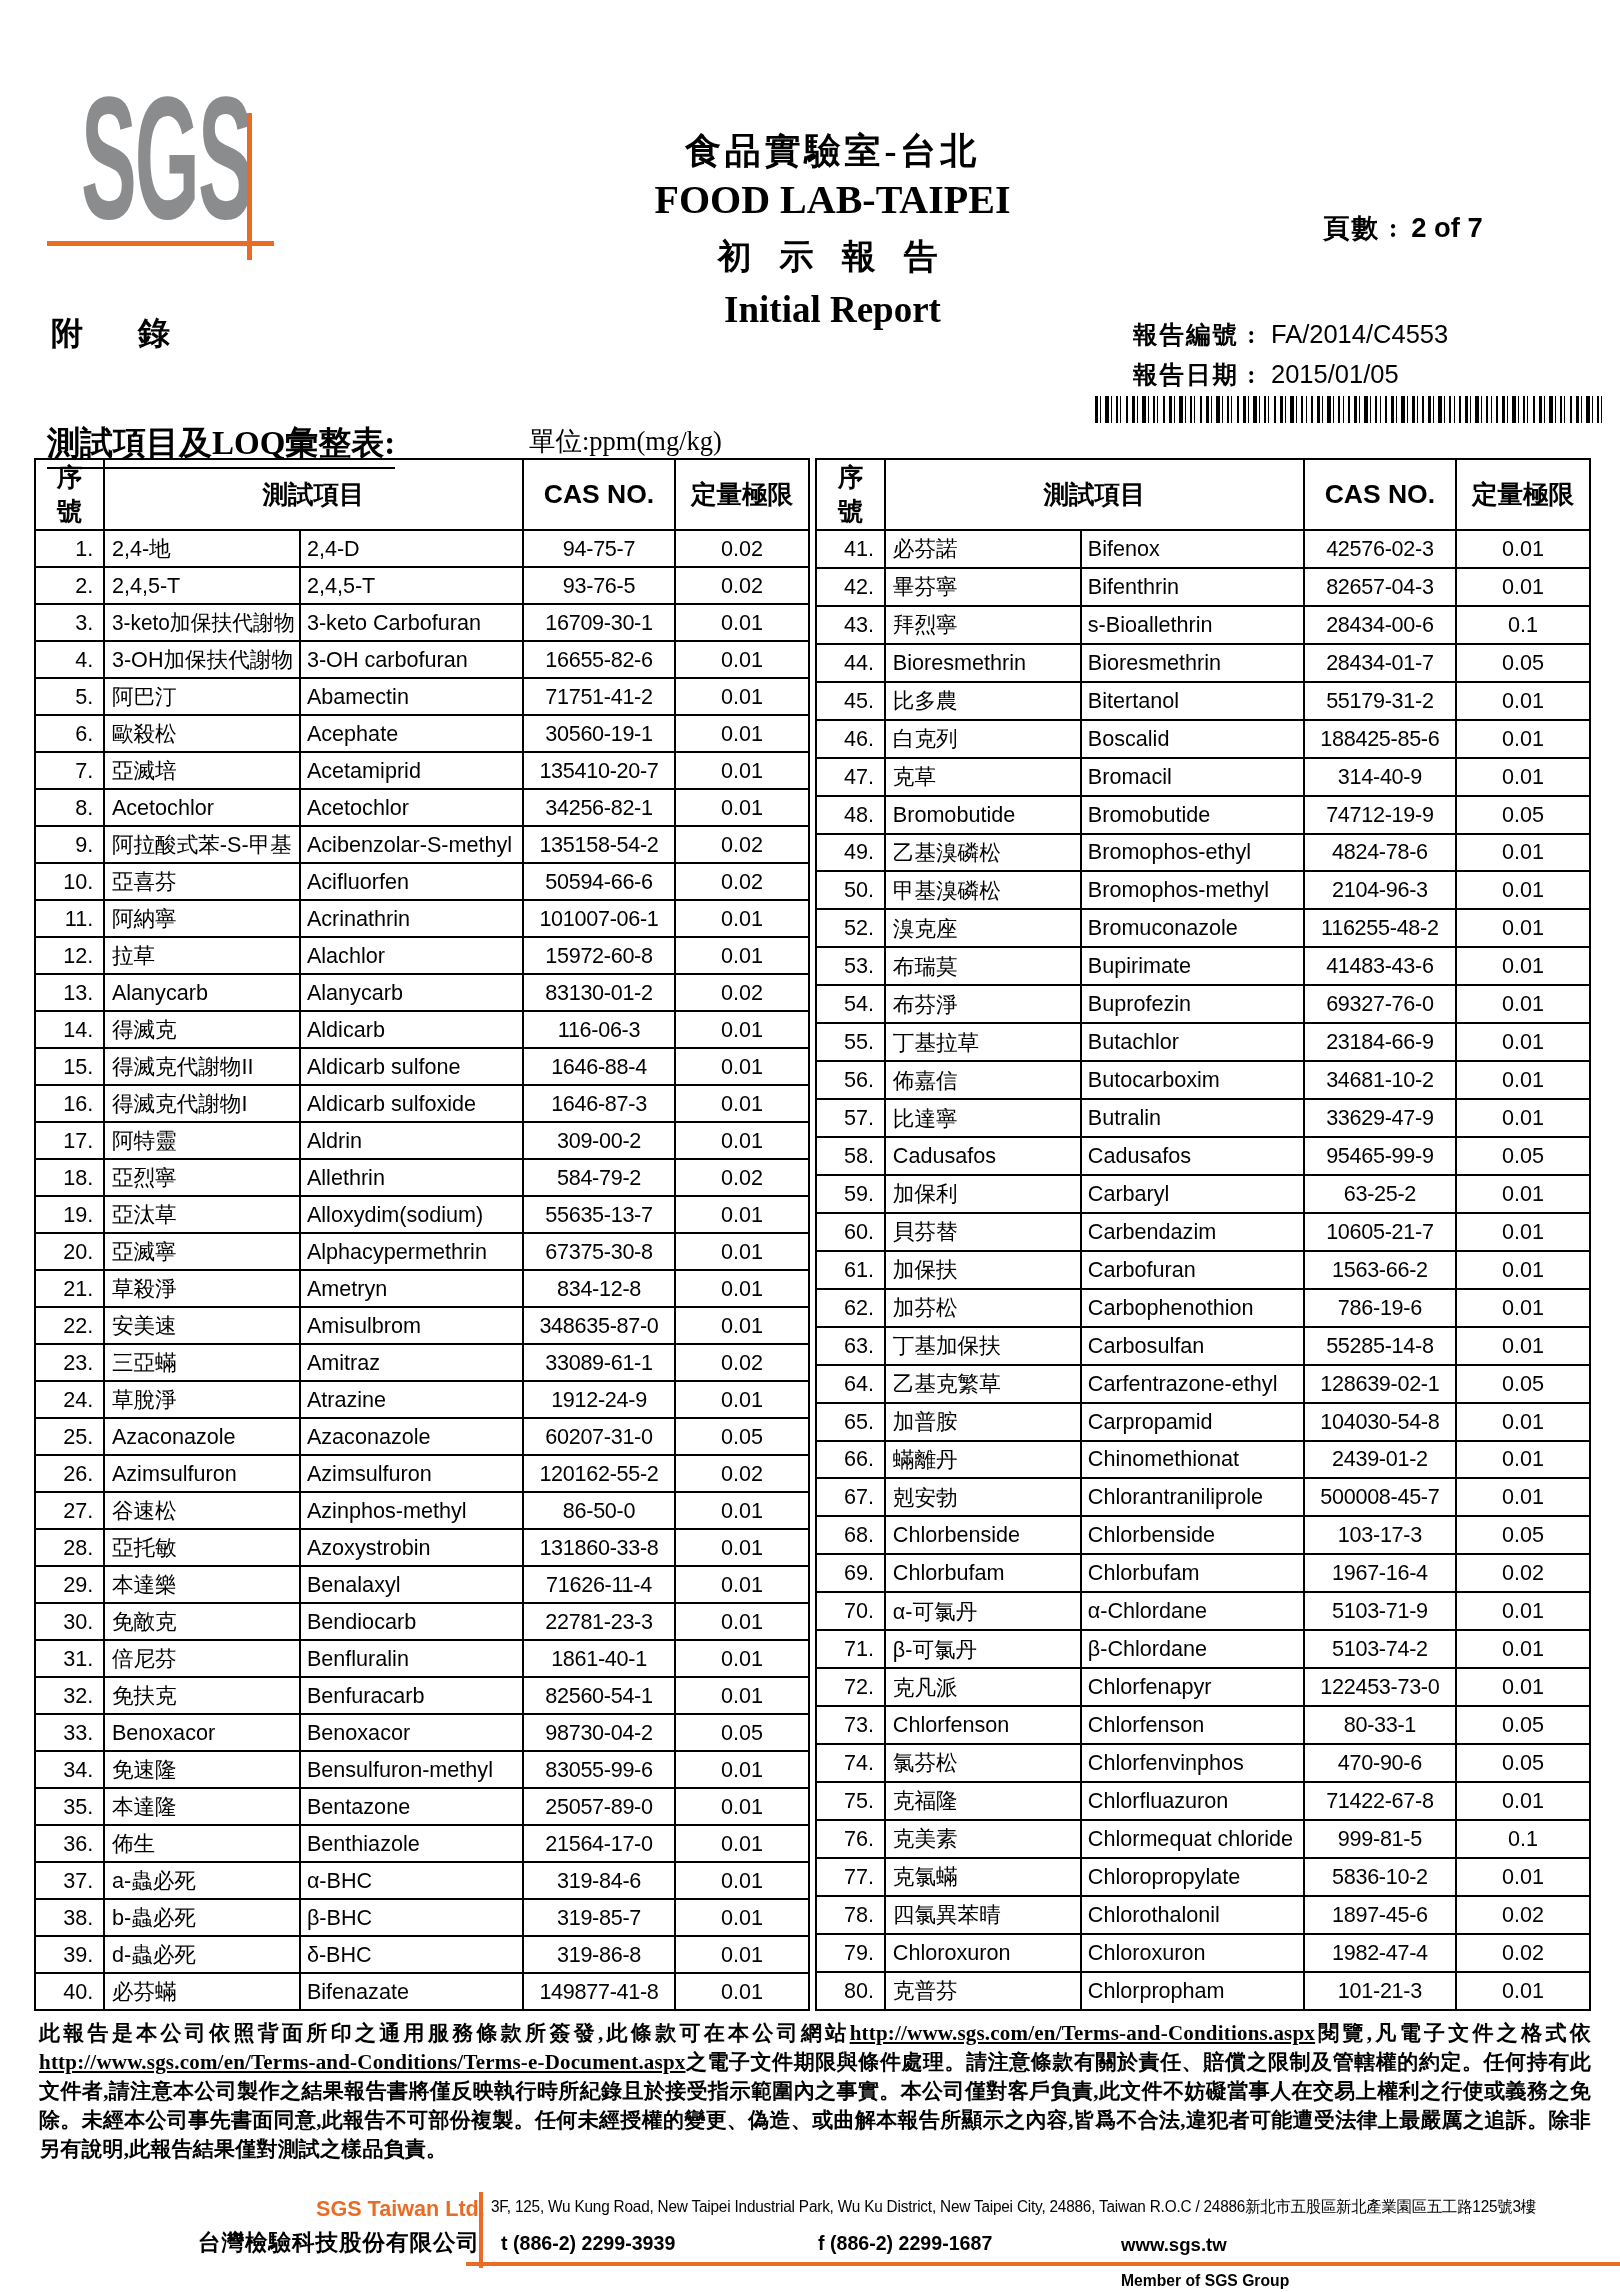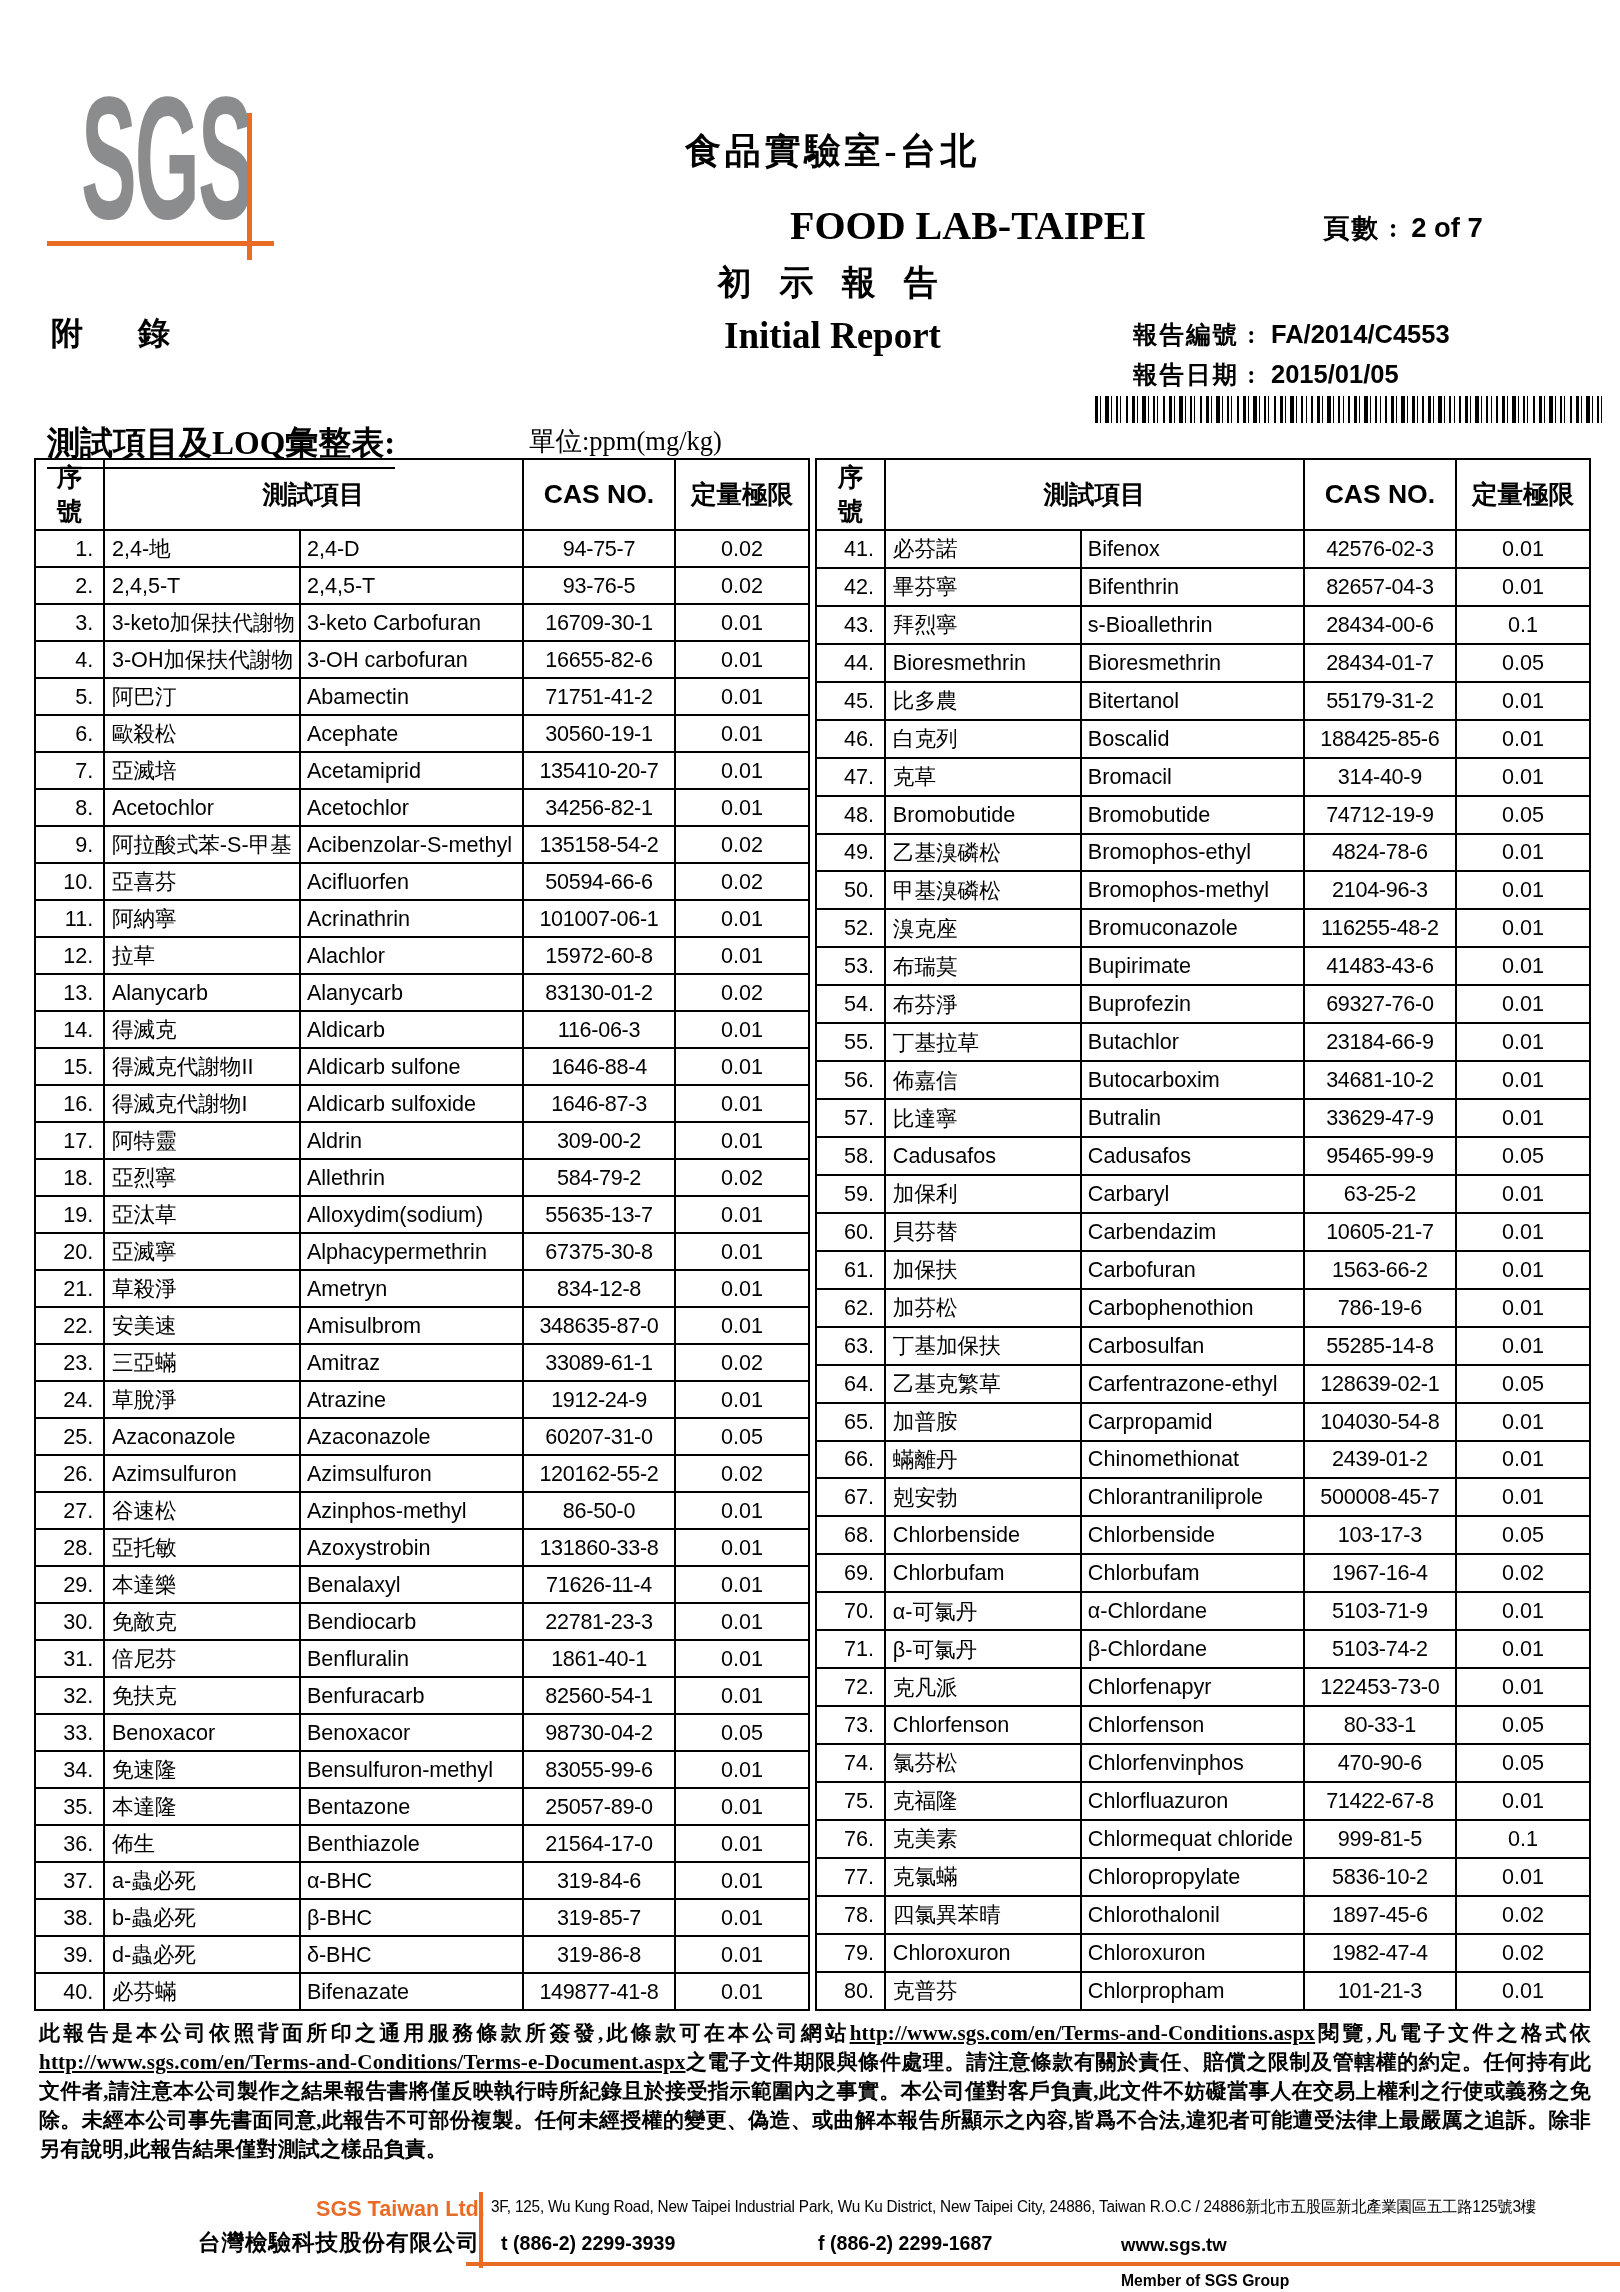"FOOD LAB-TAIPEI" .t2 { margin-top: 26px -> 0; text-align: right -> none }
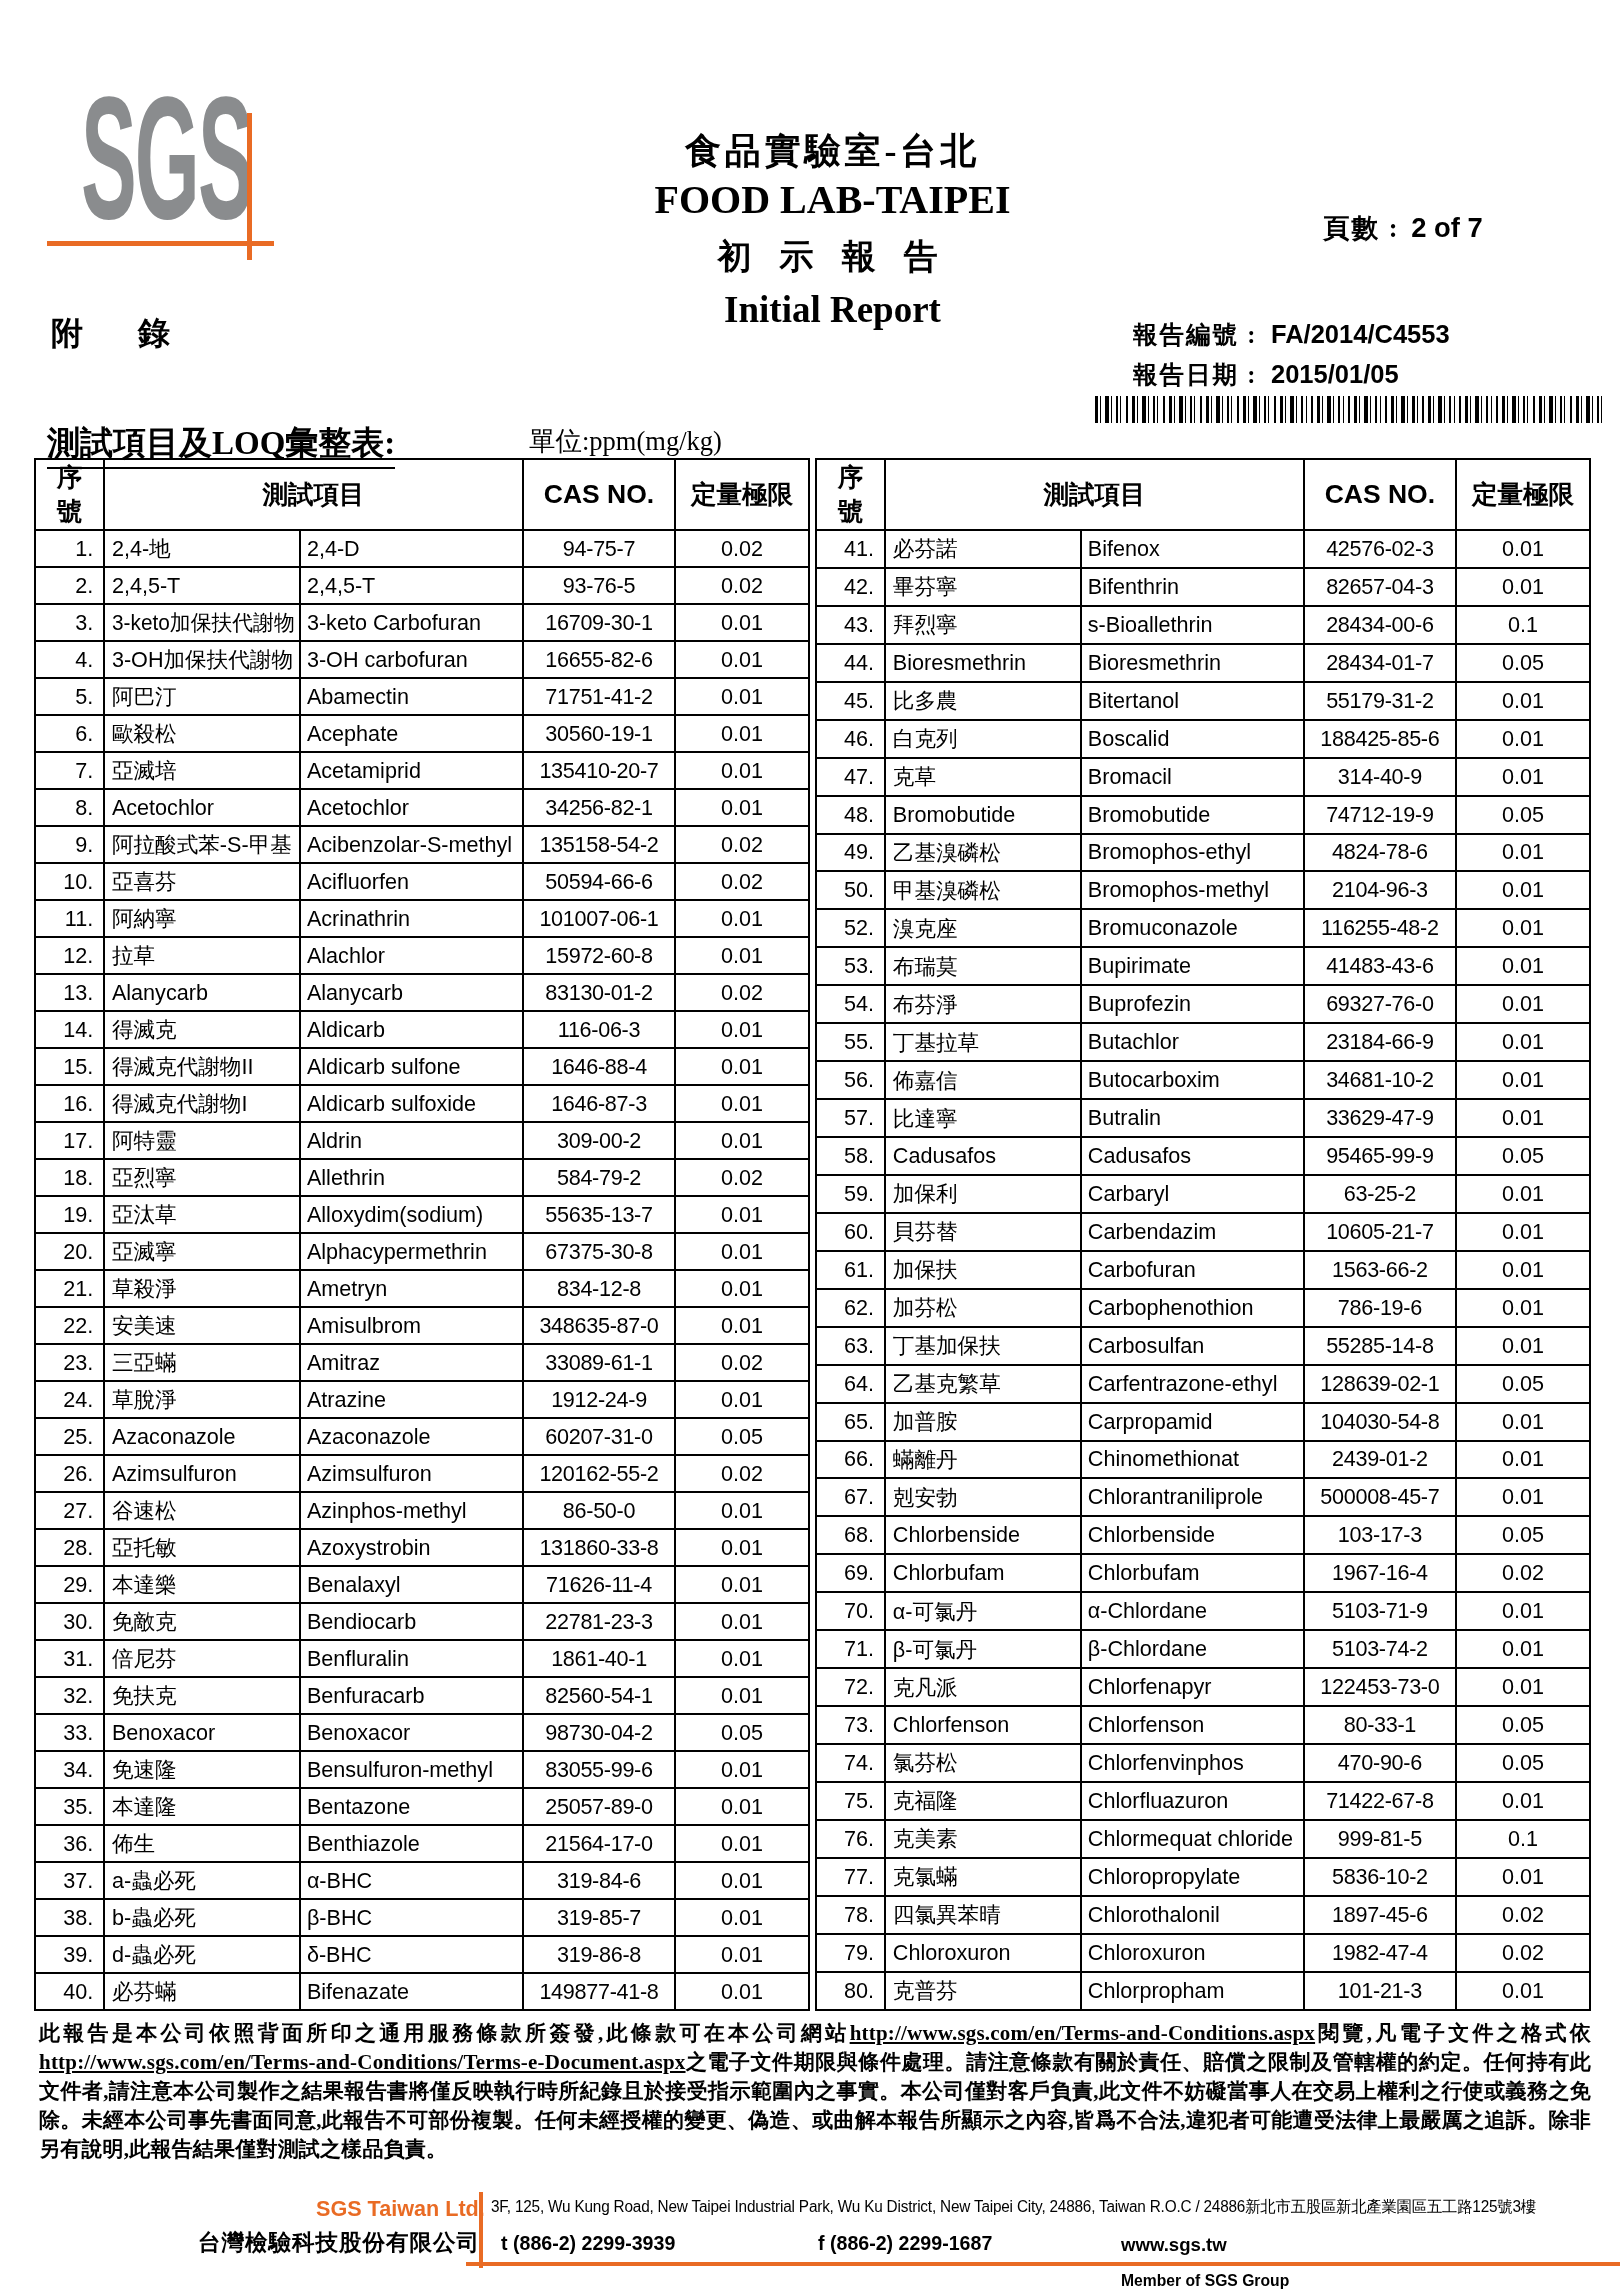"FA/2014/C4553" .meta-row .val { font-weight: bold -> normal }
